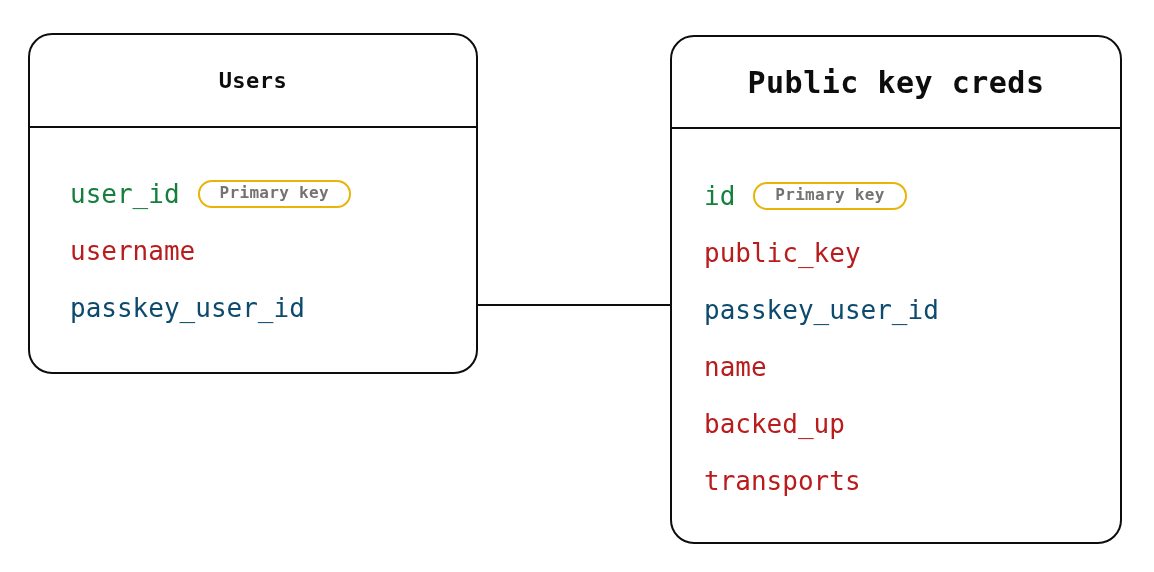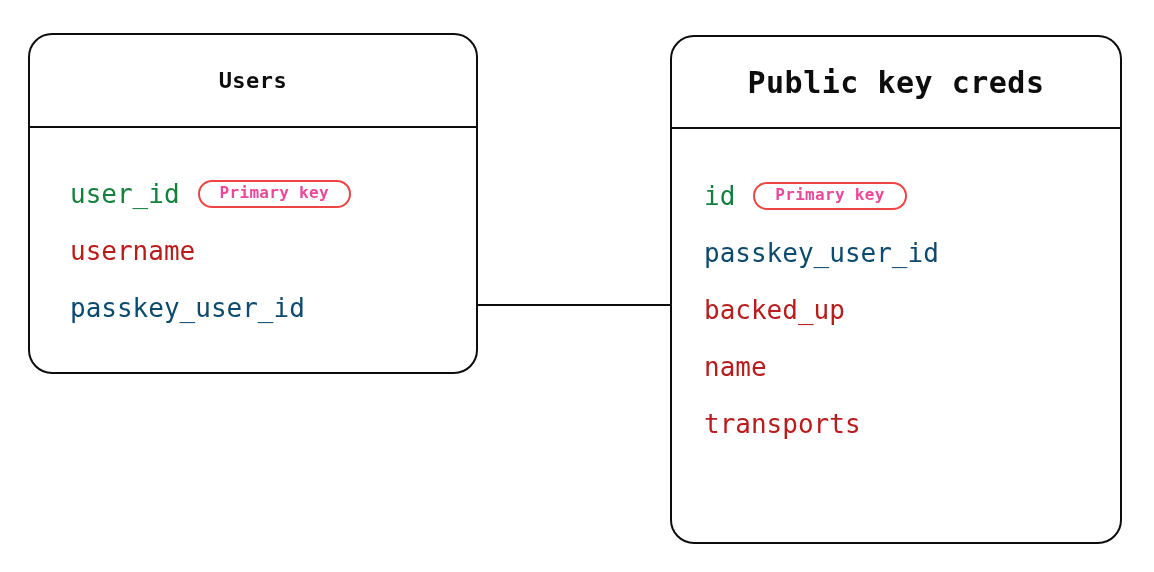"Primary key" .badge { border: 2px solid #ef4444 -> 2px solid #eab308; color: #ec4899 -> #737373 }
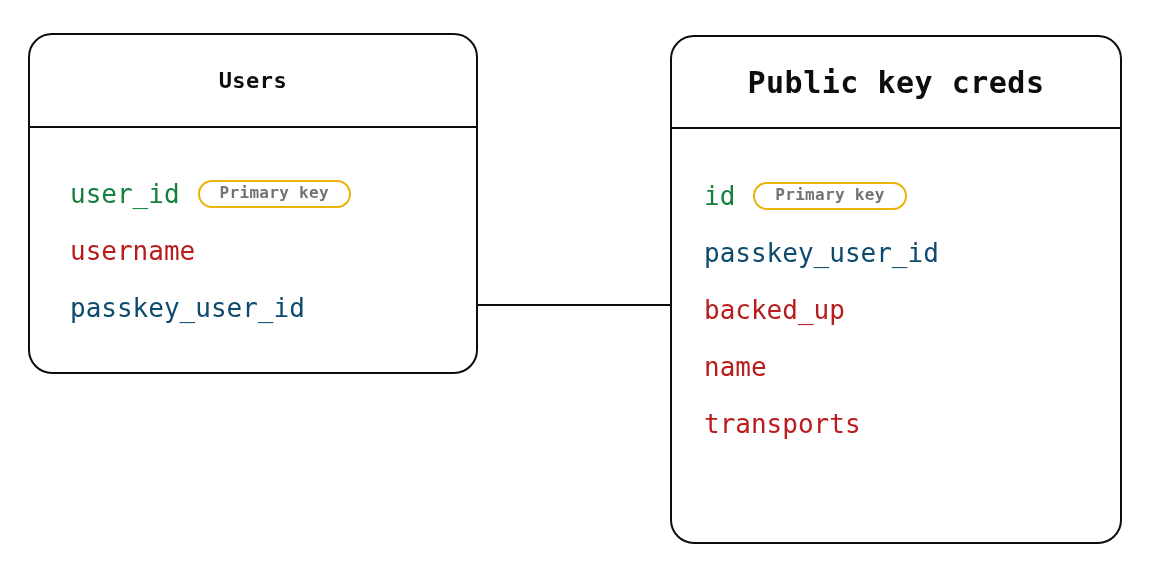"public_key" div.field-row { html: none -> <div> <span>public_key</span> </div> }
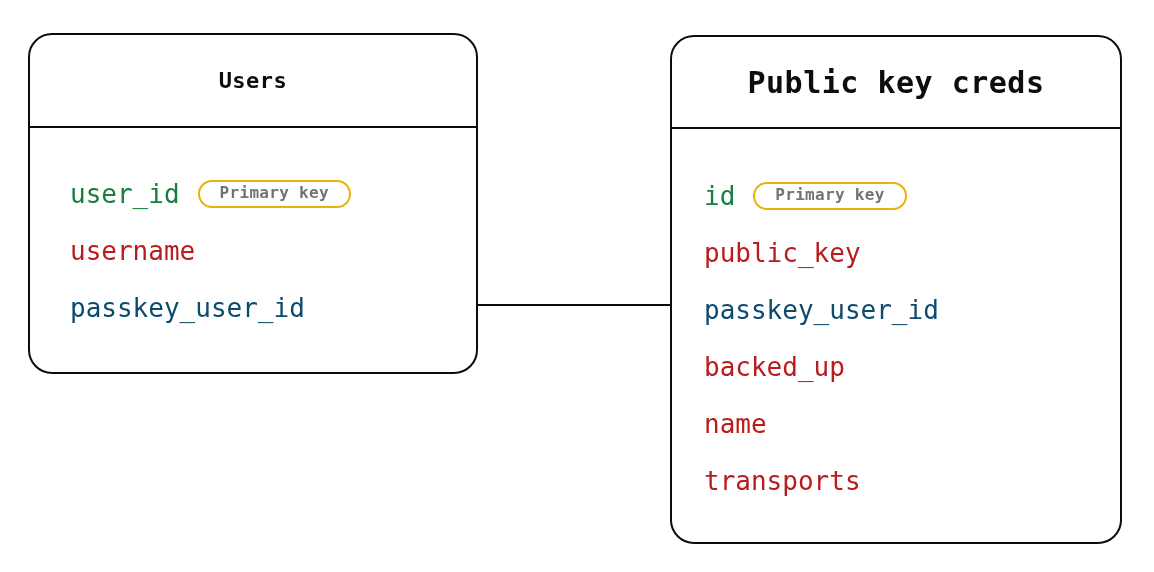"backed_up" div.field-row { order: before "name" -> after "name" }
